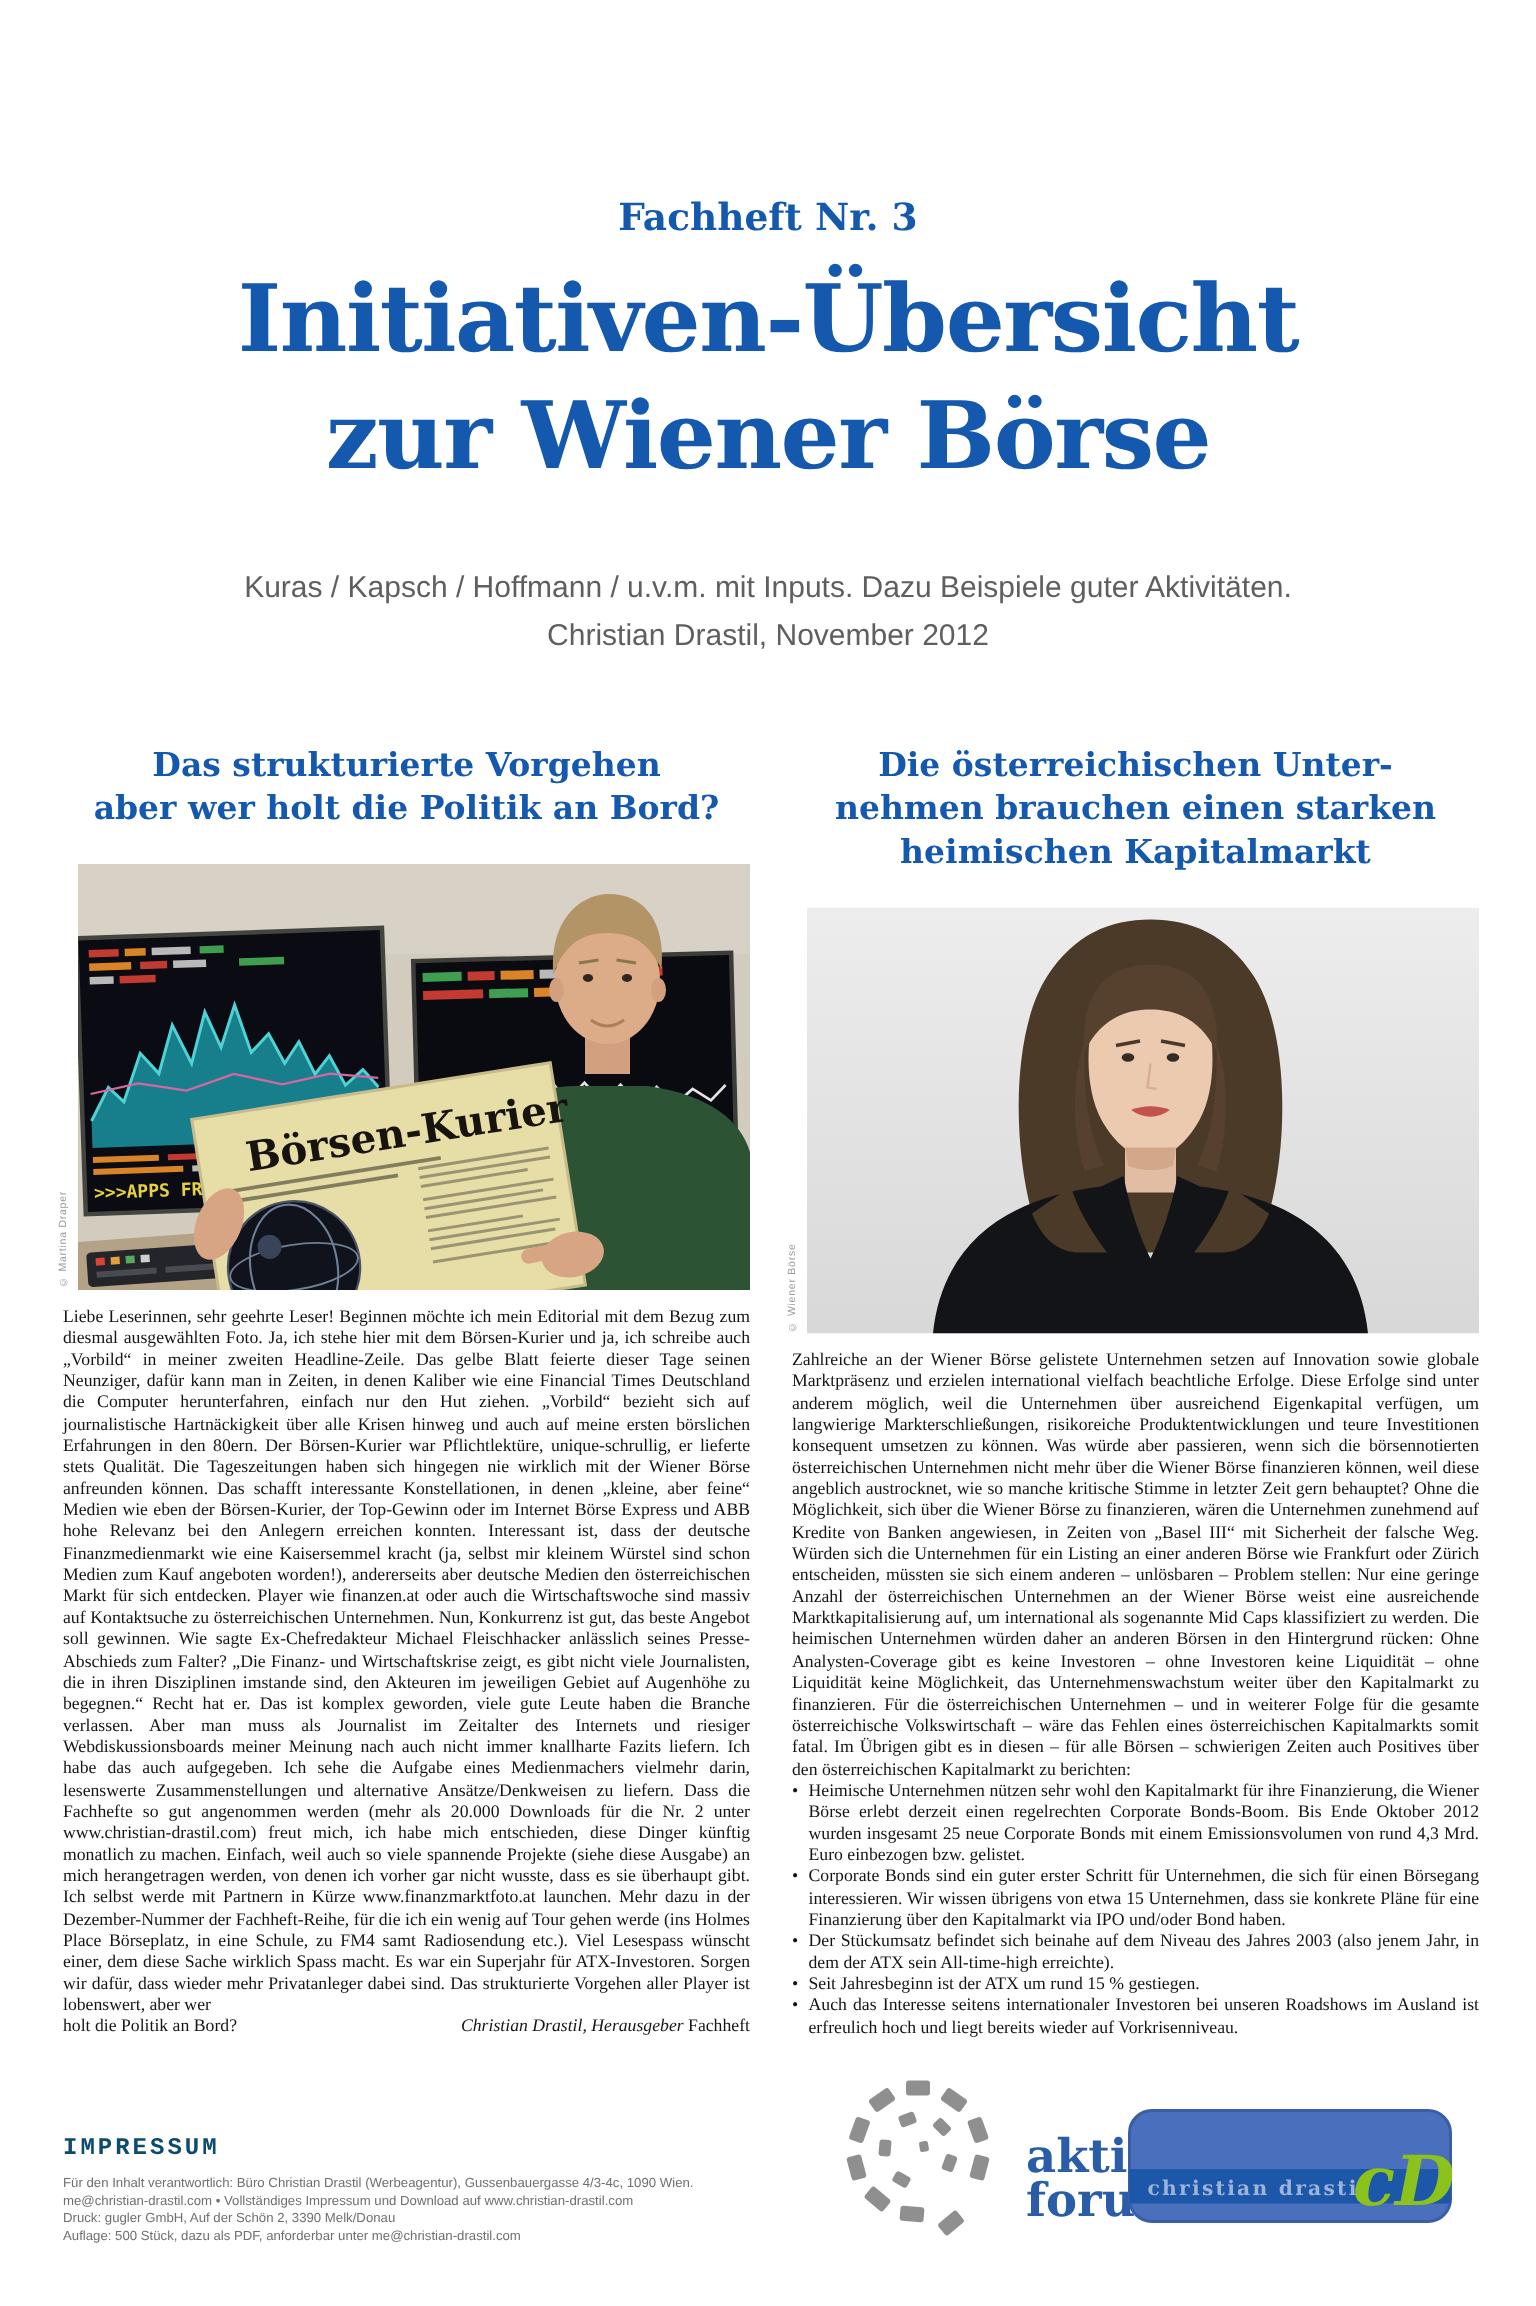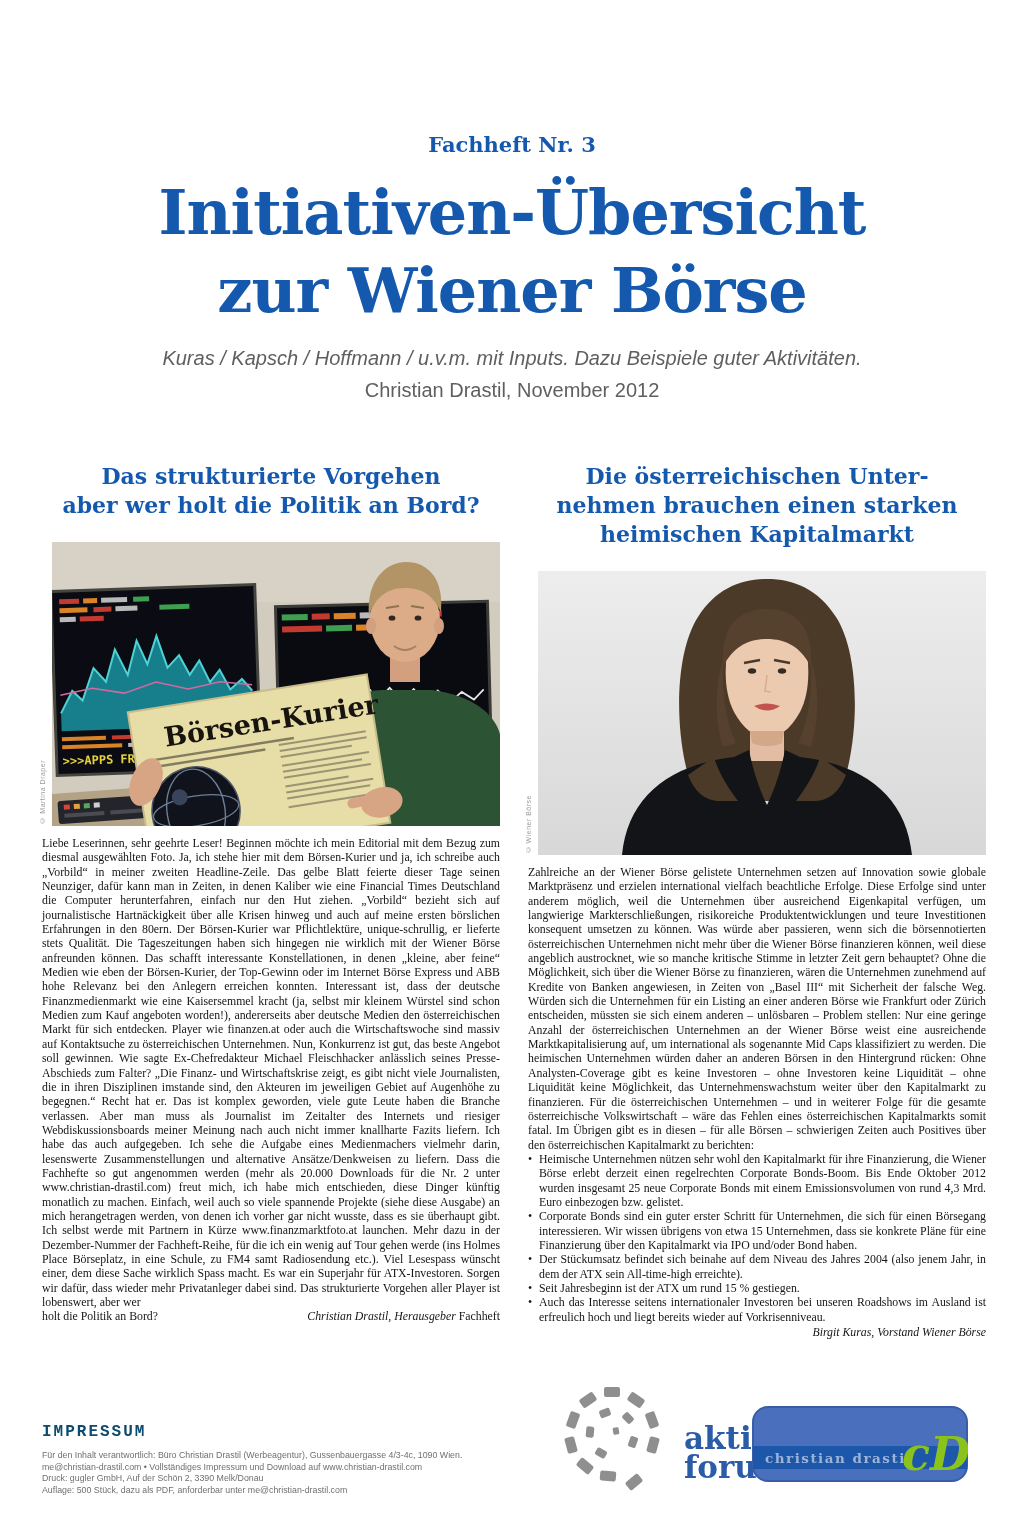"Fachheft Nr. 3" .kicker { font-size: 21px -> 25px }
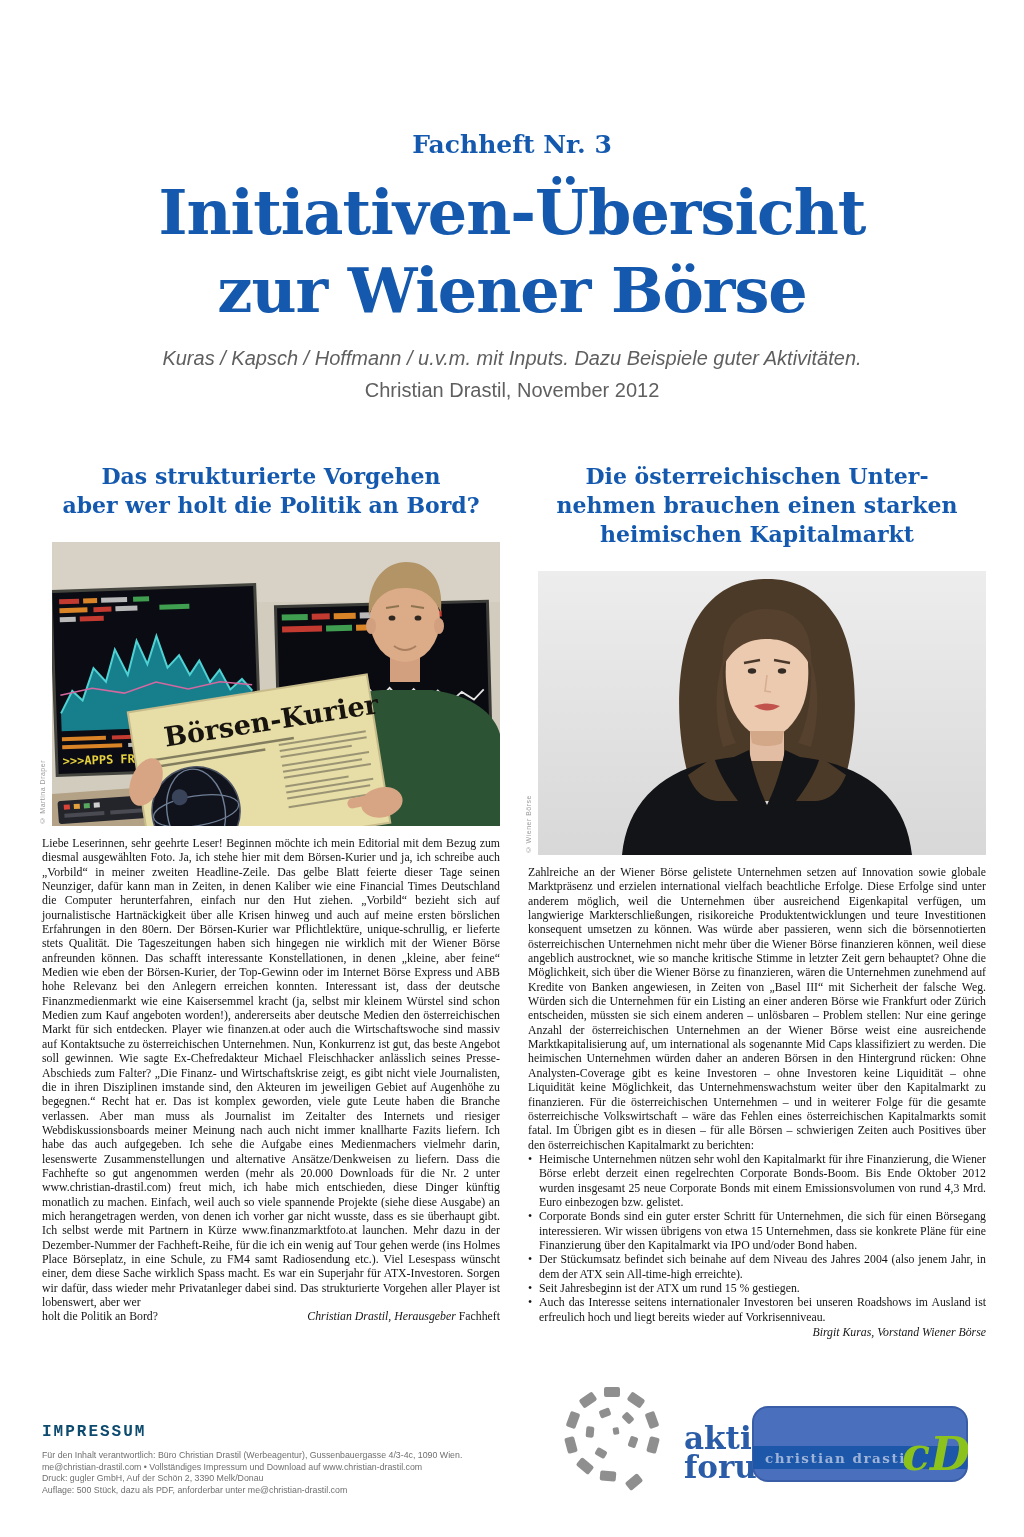"Kuras / Kapsch / Hoffmann" .subtitle { font-style: italic -> none; margin-top: 16px -> 50px }
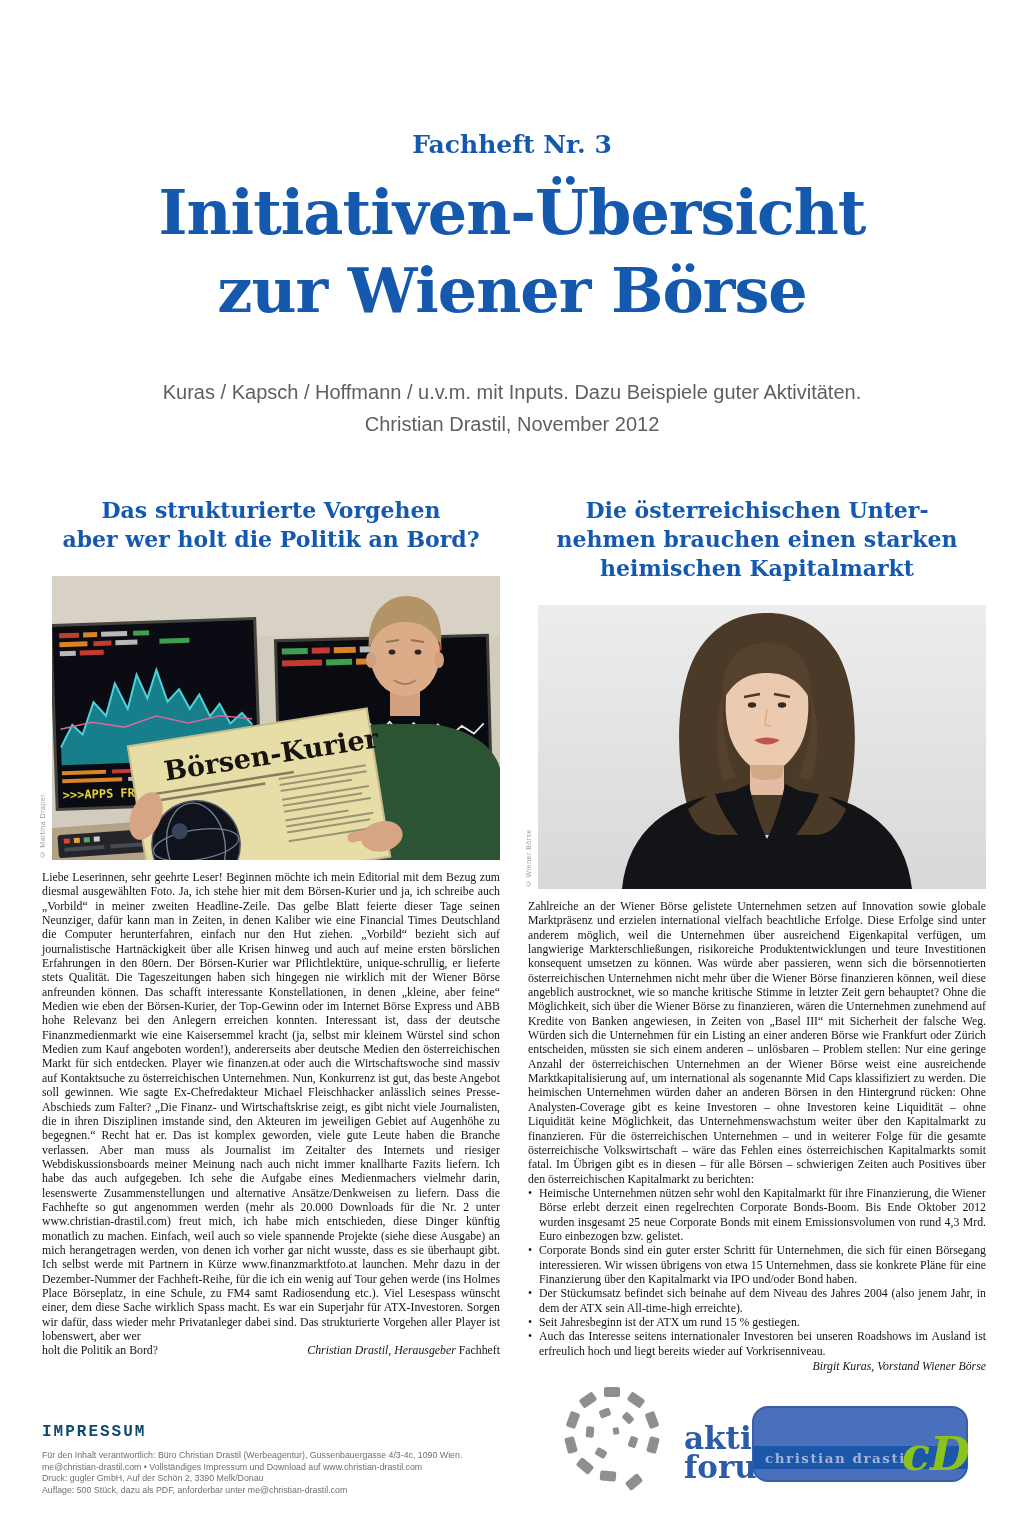"Der Stückumsatz befindet sich beinahe" div.bullet { text: 2004 -> 2003 }
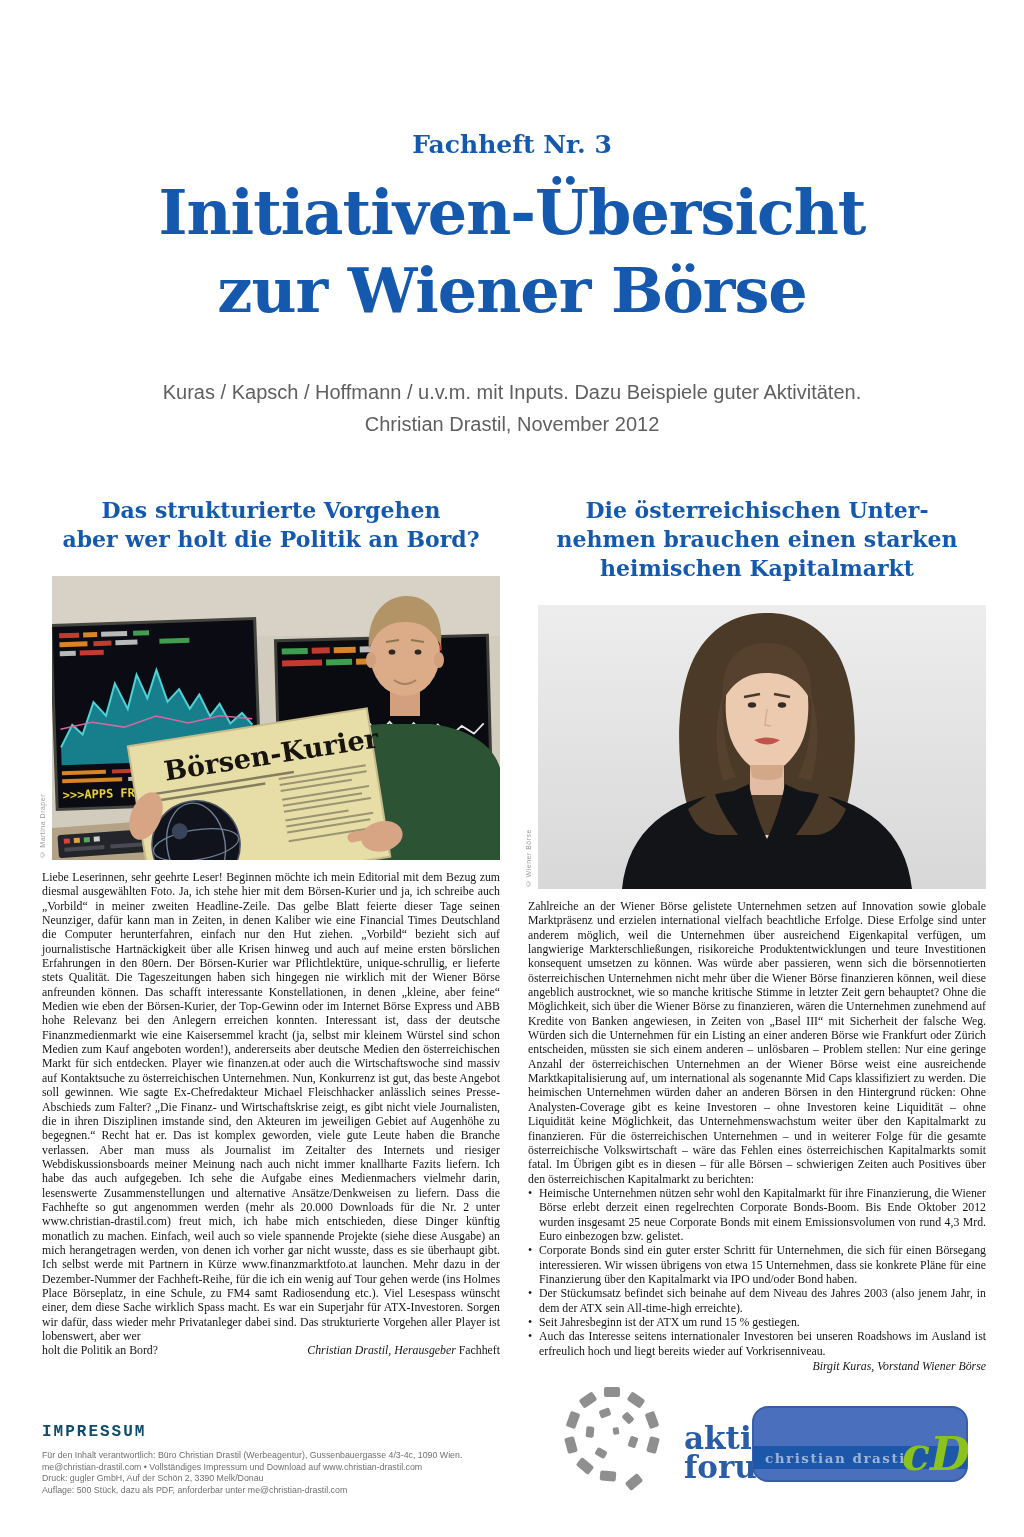"Birgit Kuras, Vorstand Wiener Börse" div.sig-right { html: <div>Birgit Kuras, Vorstand Wiener Börse</div> -> none }
